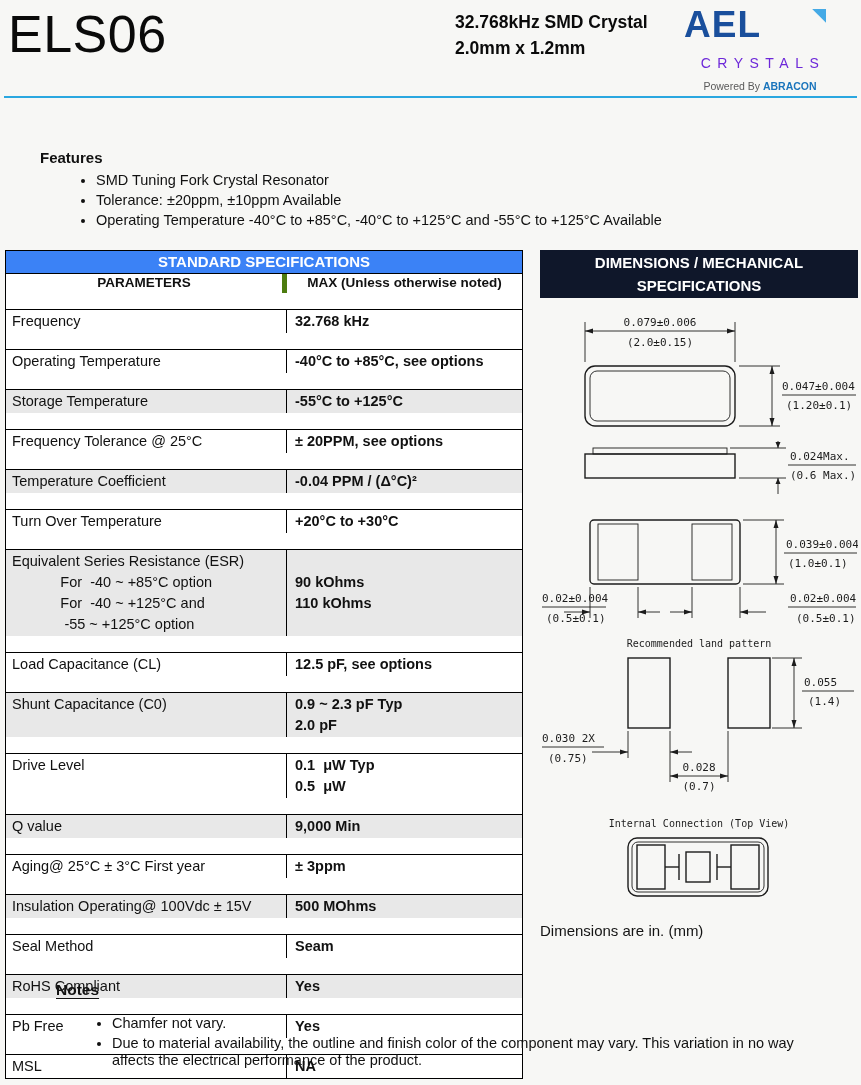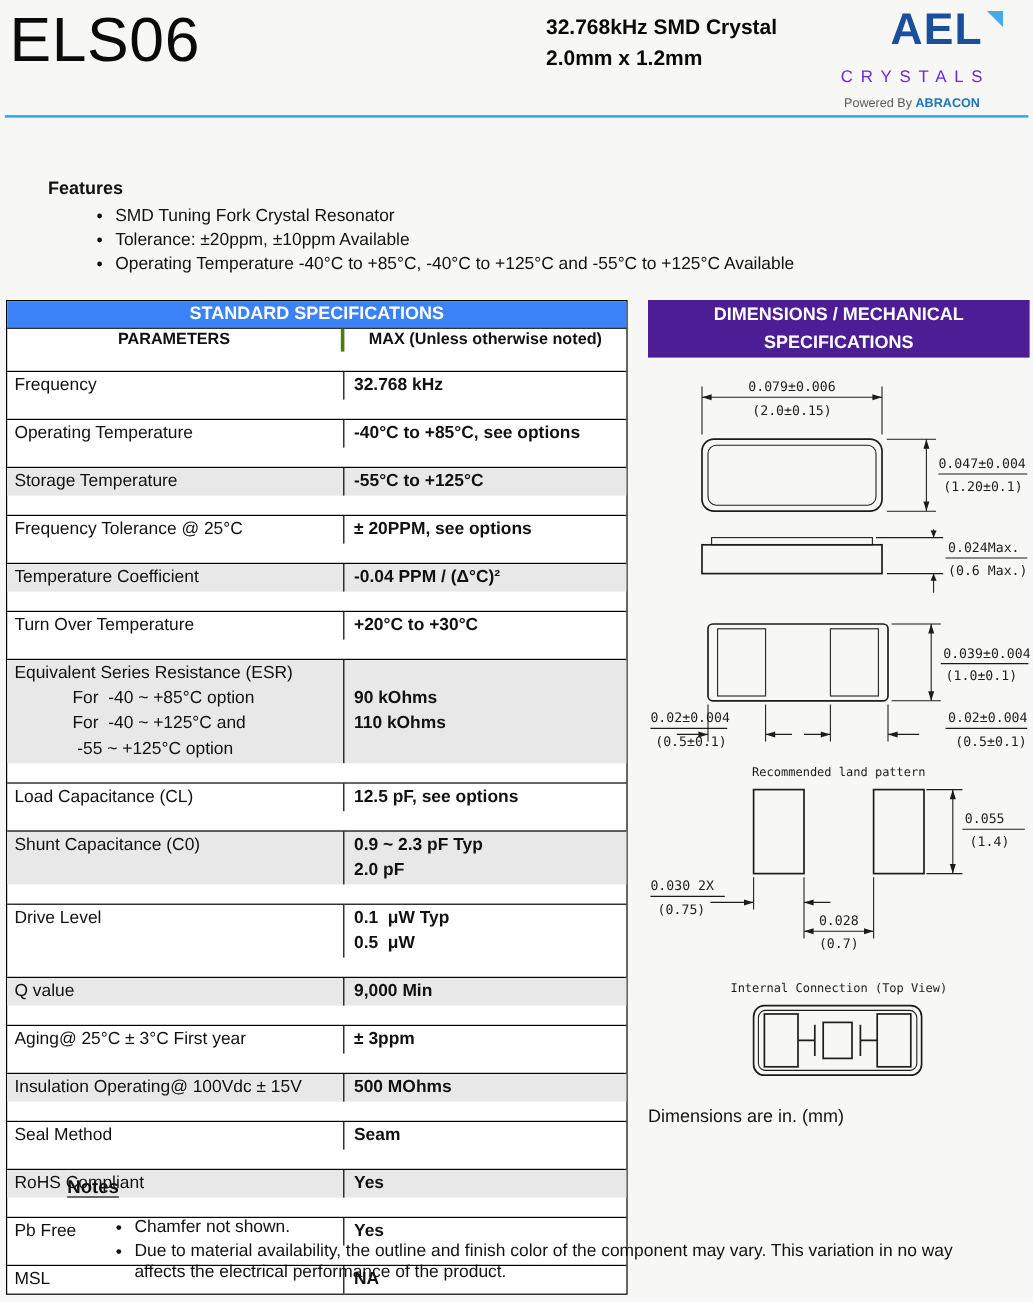"AEL" .ael-row { gap: none -> 48px; justify-content: flex-end -> flex-start }
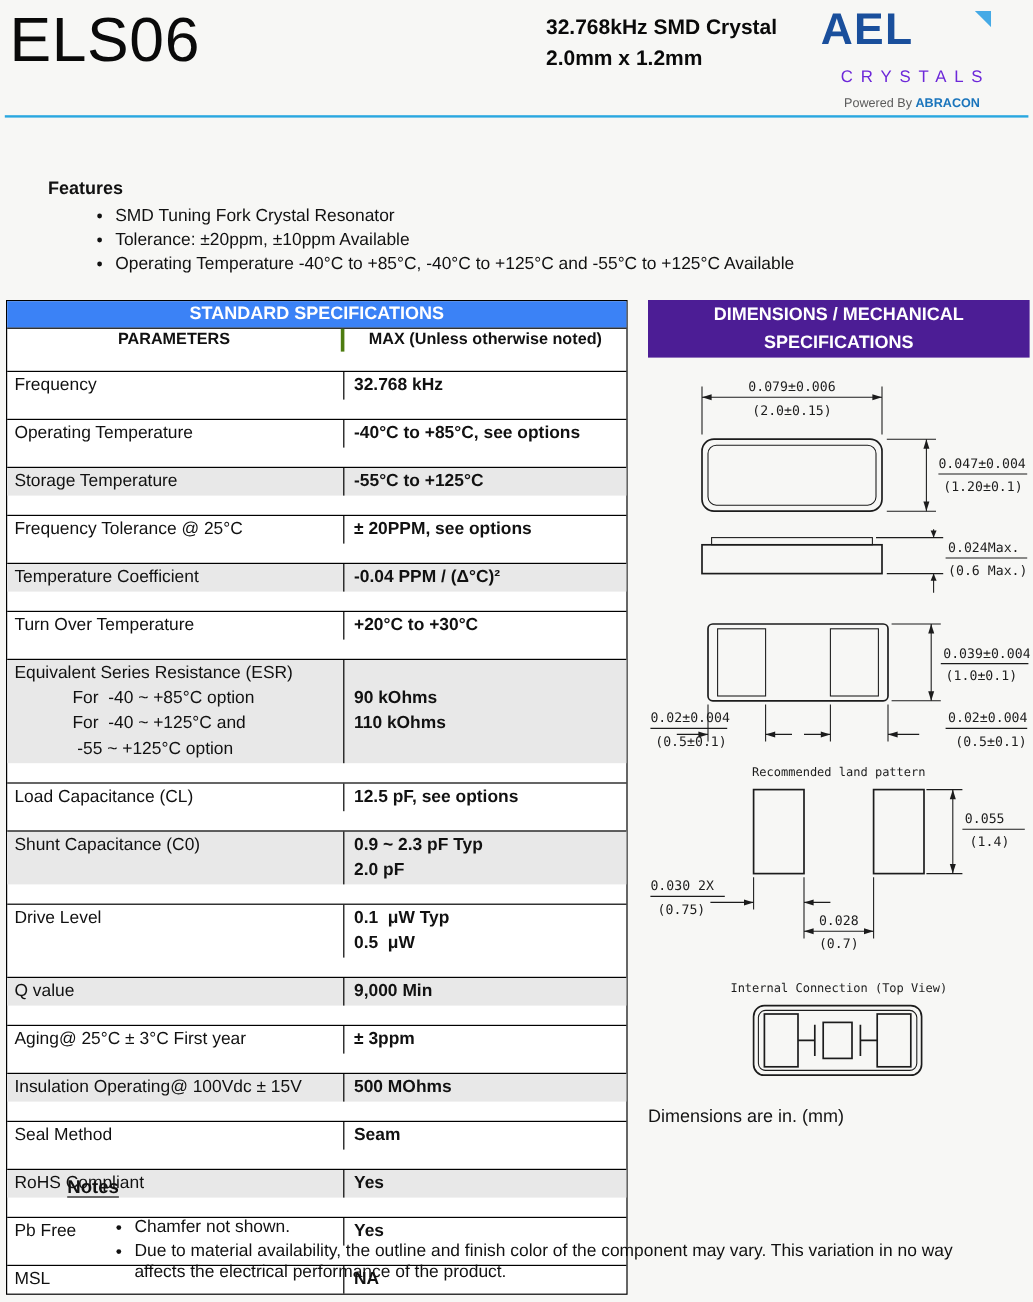"DIMENSIONS / MECHANICAL" .d-title { background: #4c1d95 -> #0f172a }
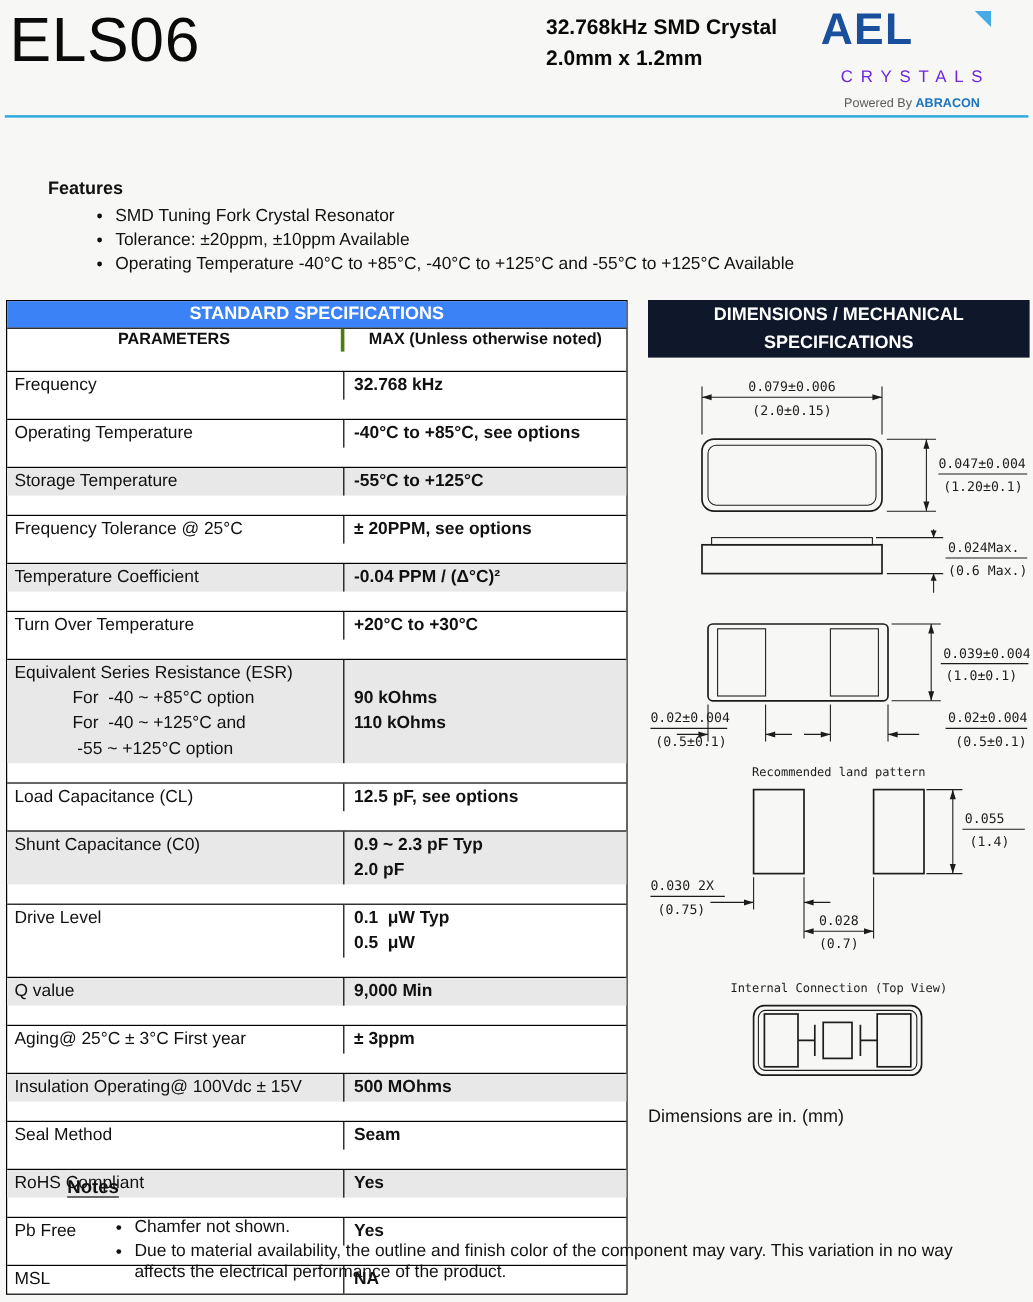"PARAMETERS" .t-sub > div:first-child { border-right: 3px solid #4d7c0f -> 5px solid #4d7c0f }
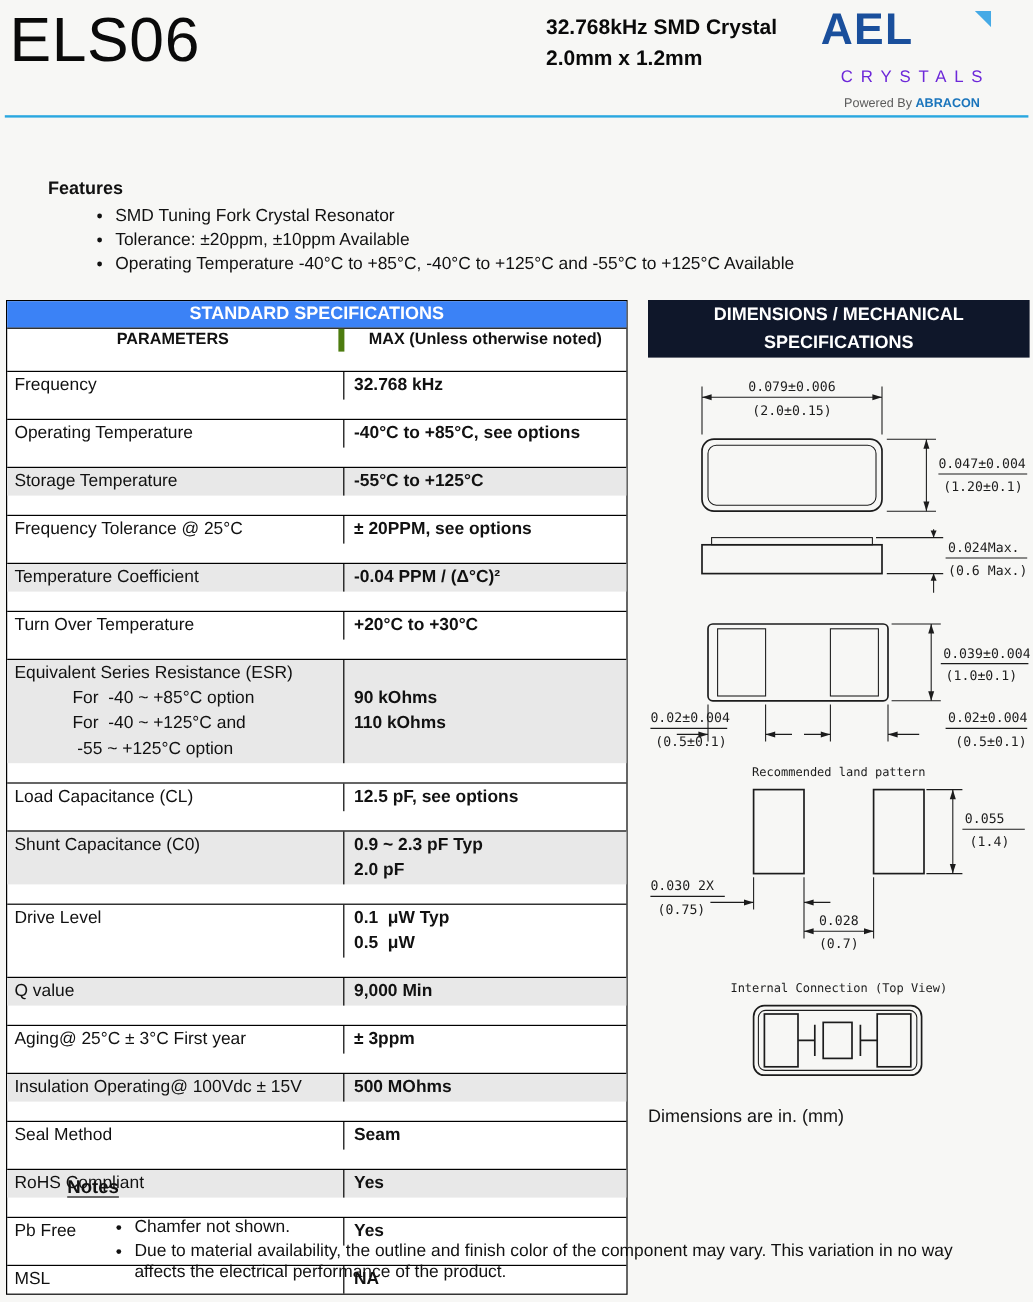"Chamfer not shown." li { text: shown -> vary }
